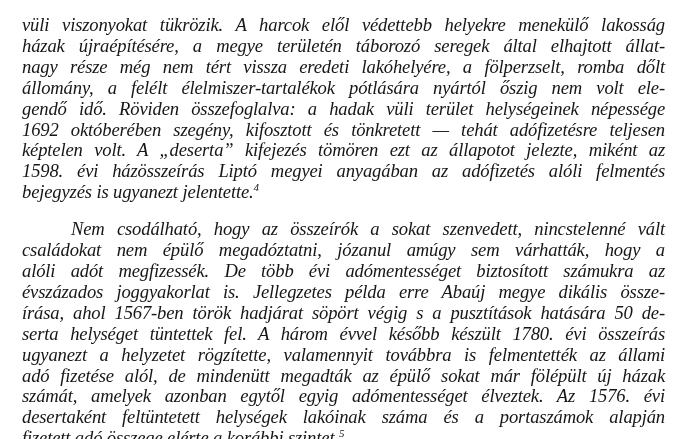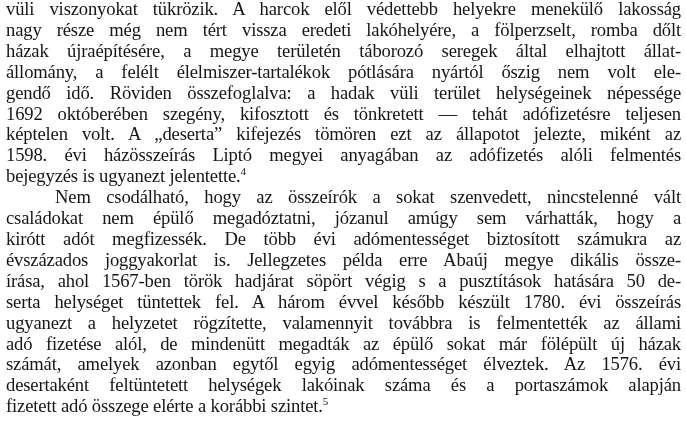"vüli viszonyokat tükrözik. A harcok" .para { font-style: none -> italic; margin: 0 -> 16px }
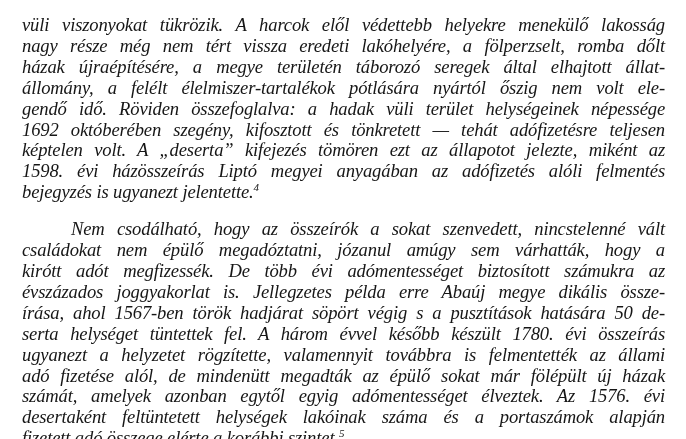"nagy része még nem tért" span.line { order: before "házak újraépítésére, a megye területén" -> after "házak újraépítésére, a megye területén" }
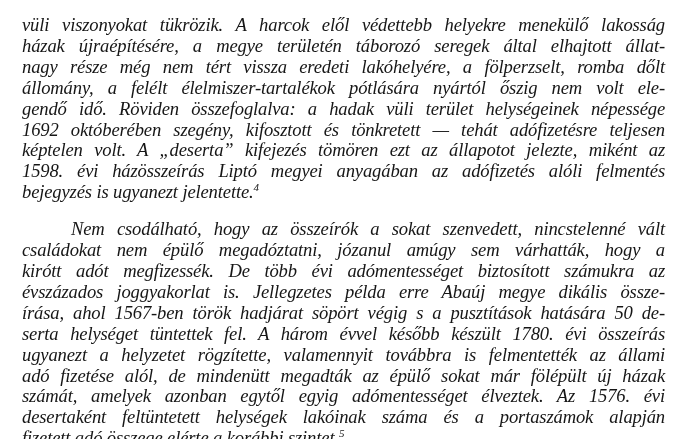"kirótt adót megfizessék. De több" span.line { text: kirótt -> alóli }
